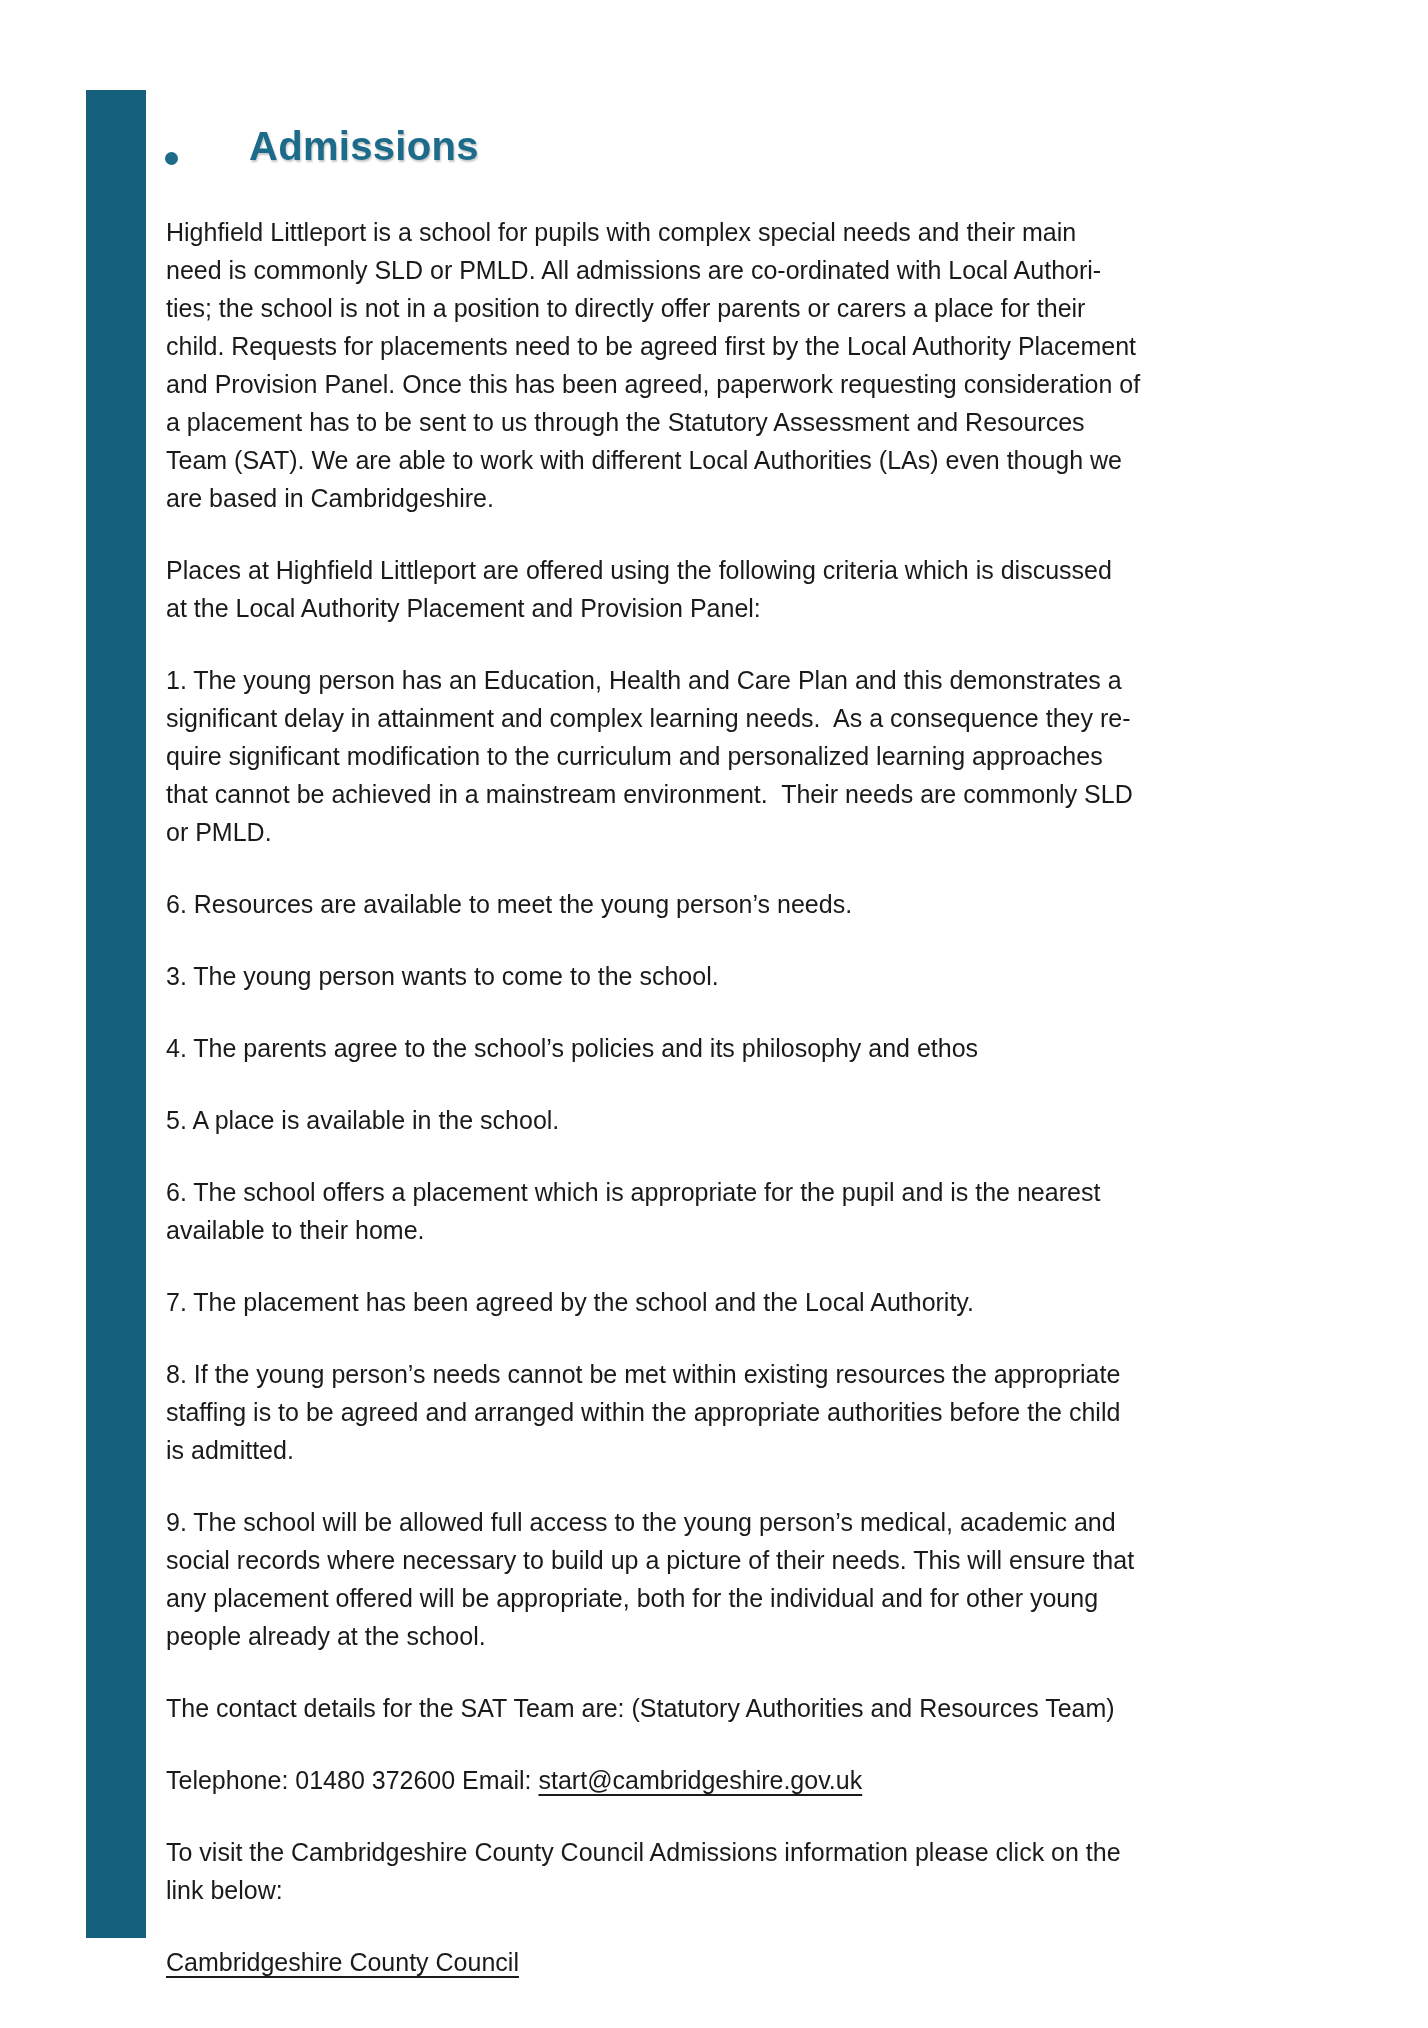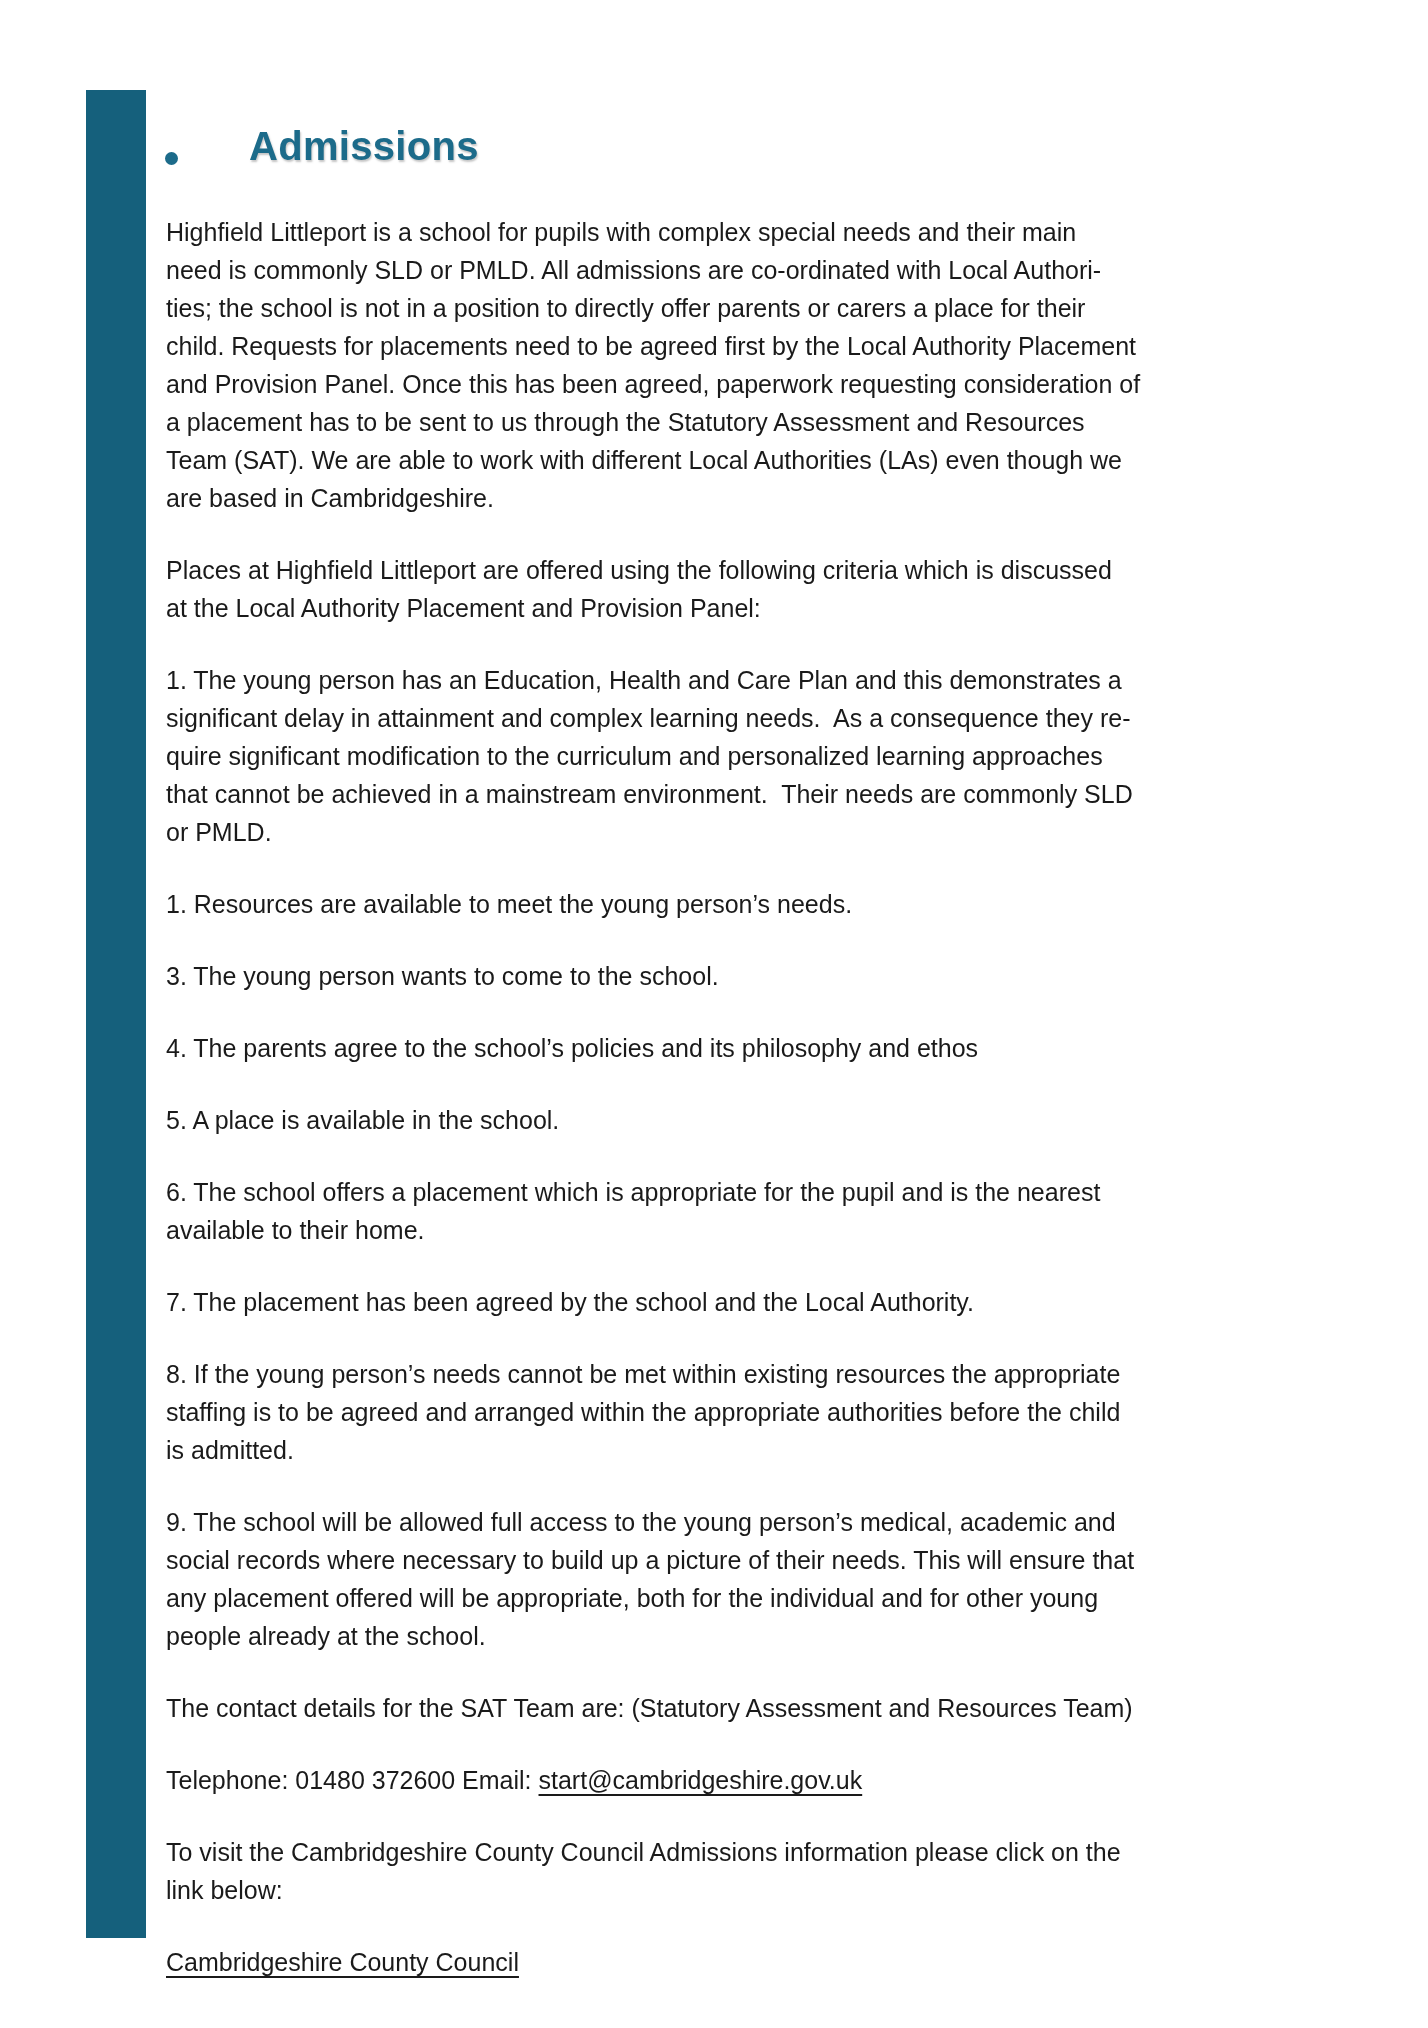"1. Resources are available to" div.para { text: 1 -> 6 }
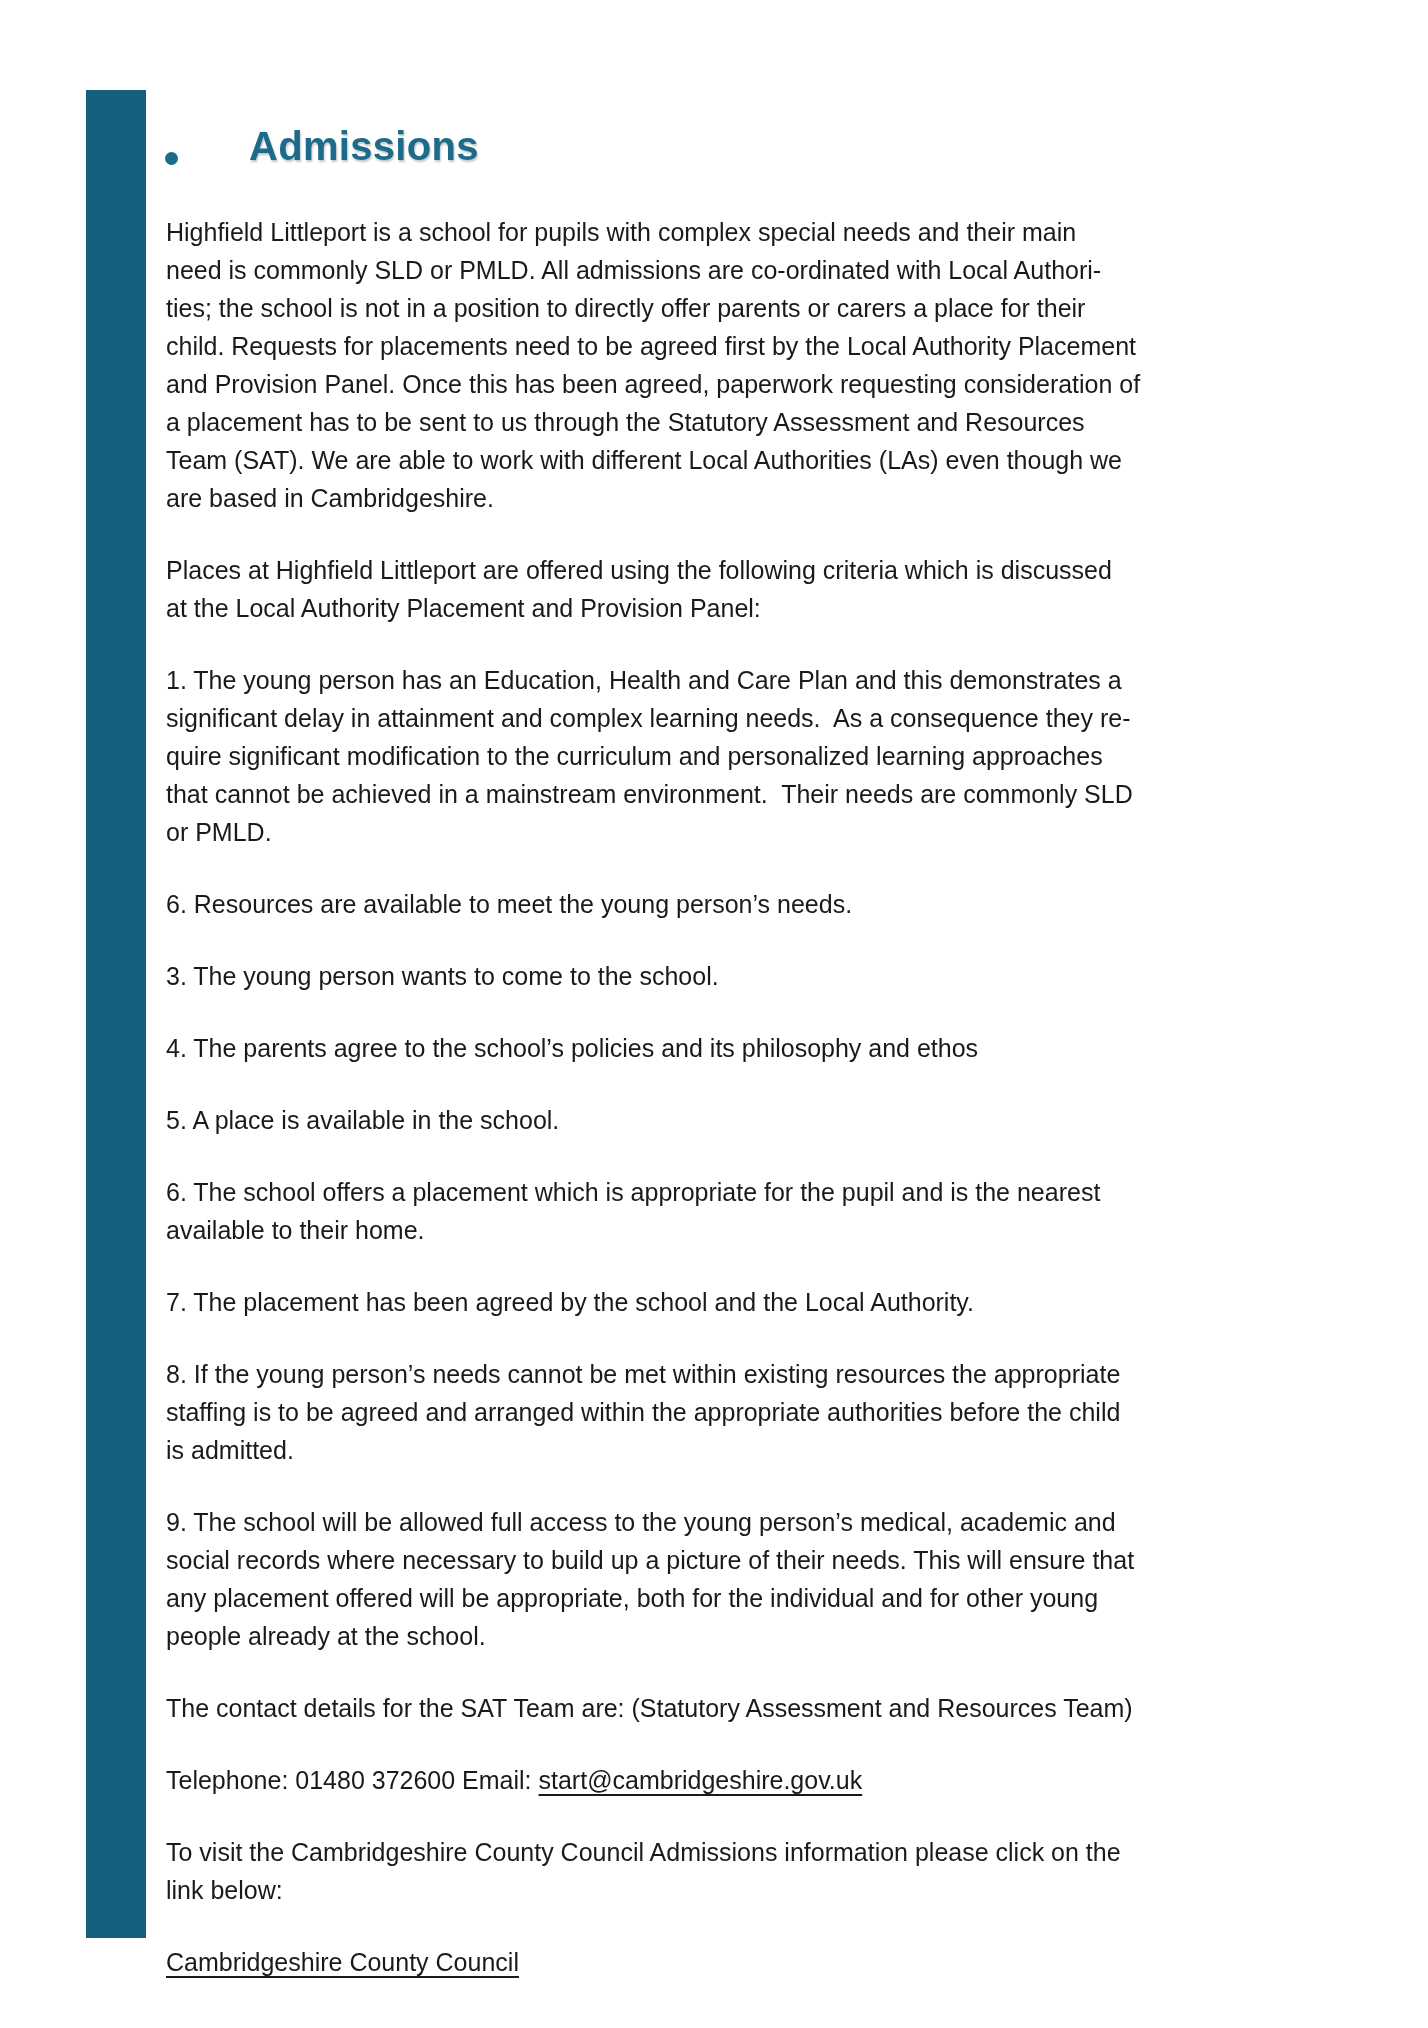"The contact details for the" div.para { text: Assessment -> Authorities }
